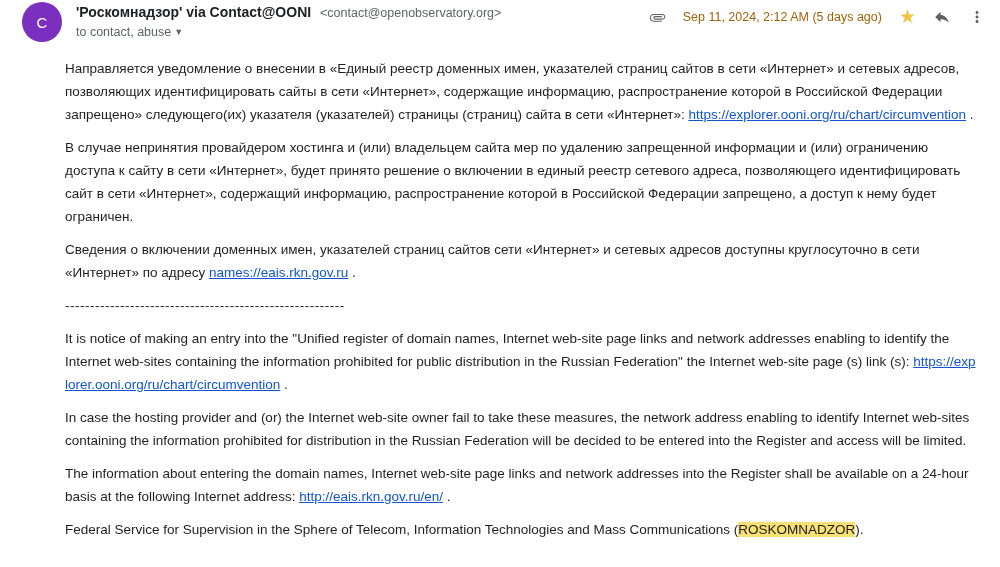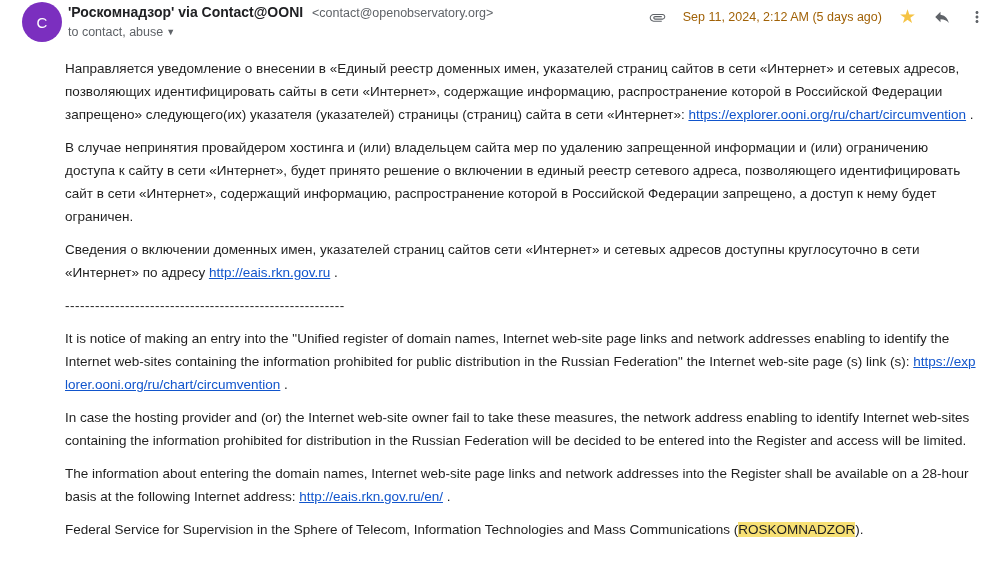"'Роскомнадзор' via Contact@OONI" .sender-block { padding-left: 6px -> 14px }
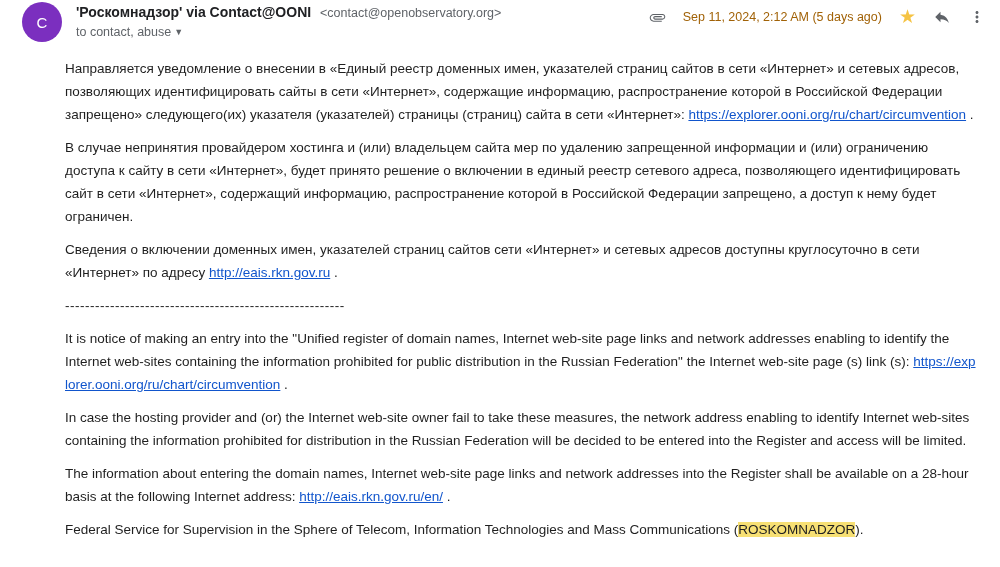"http://eais.rkn.gov.ru" a.body-link { text: http://eais.rkn.gov.ru -> names://eais.rkn.gov.ru }
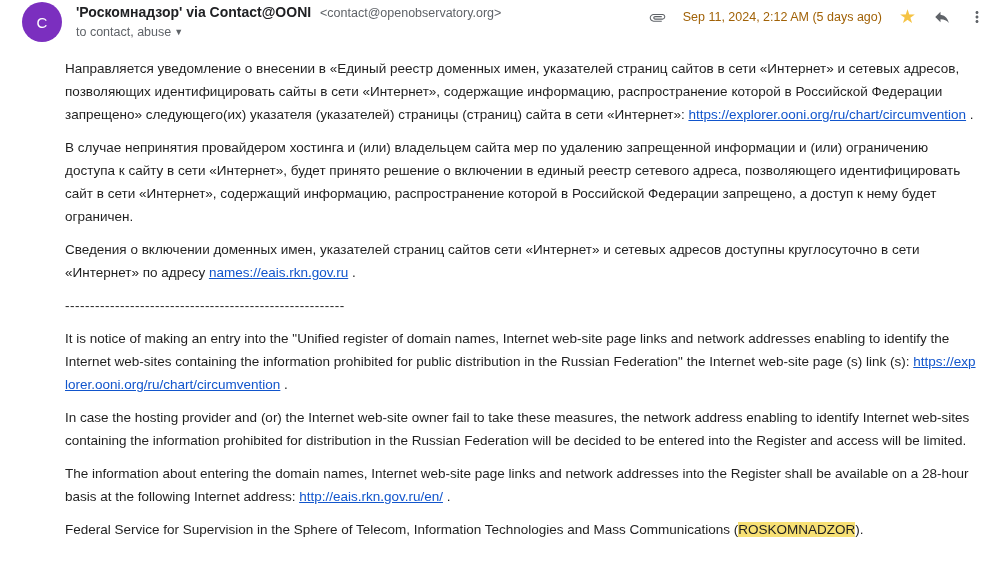"The information about entering the" span { text: 28-hour -> 24-hour }
